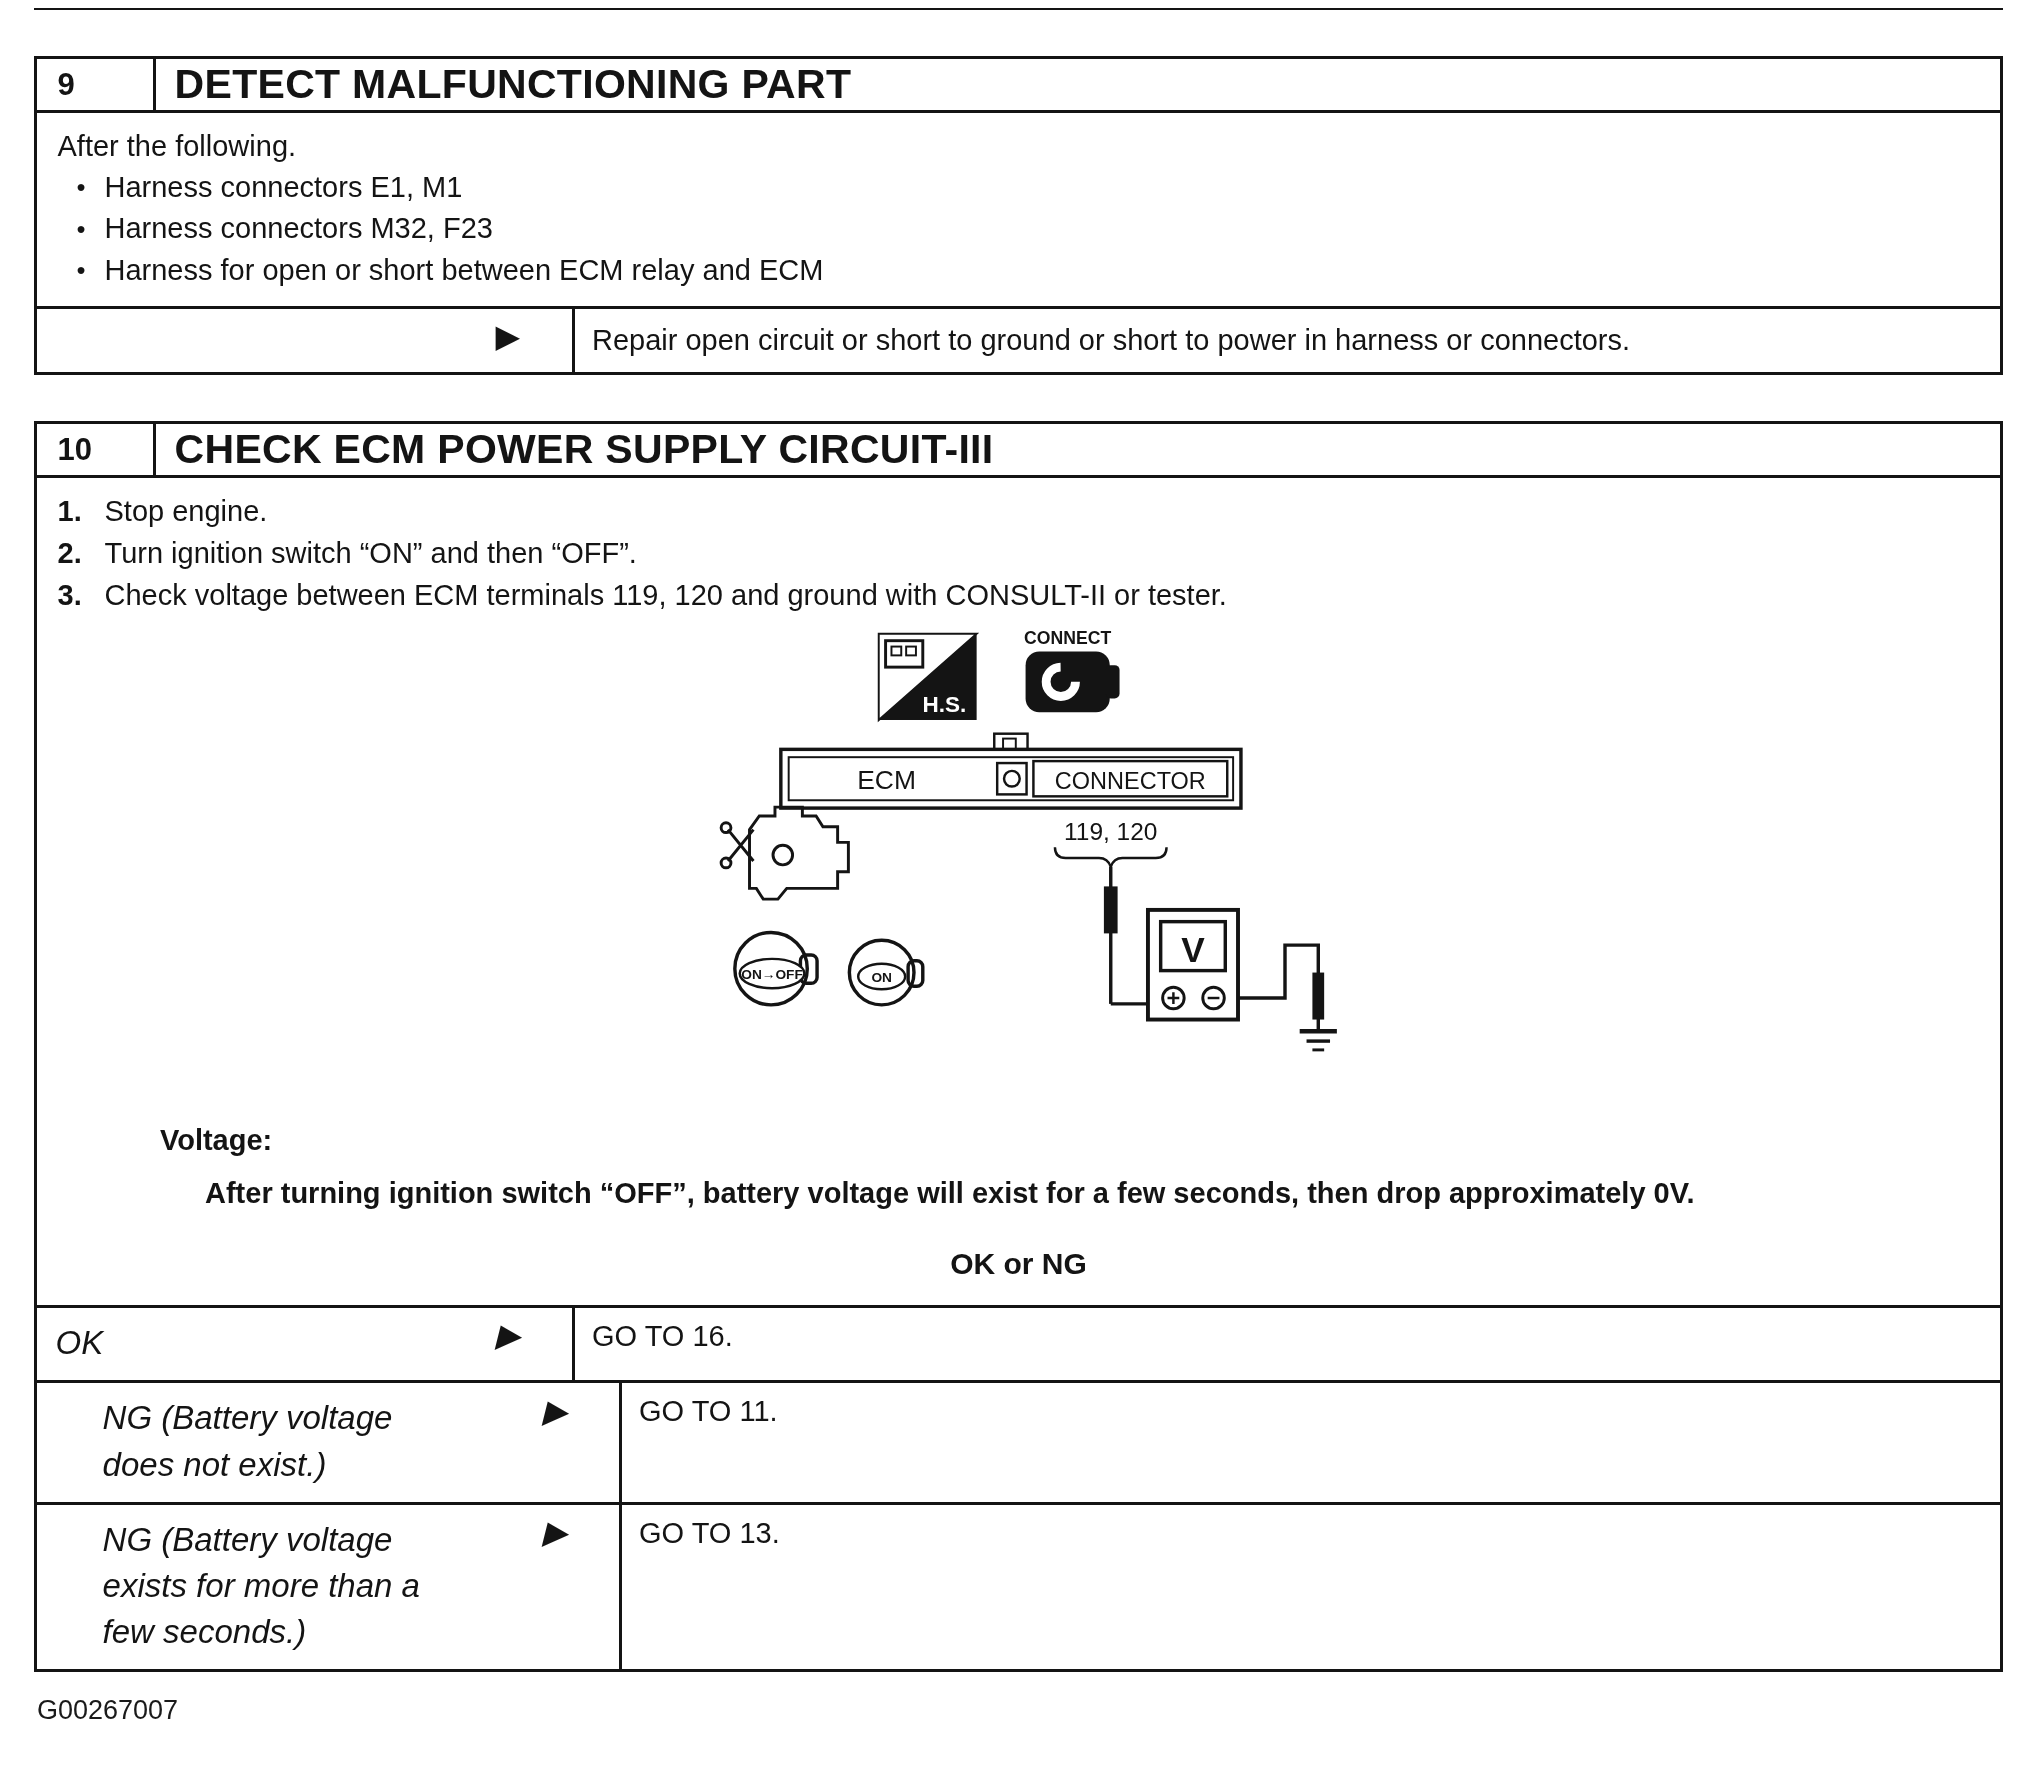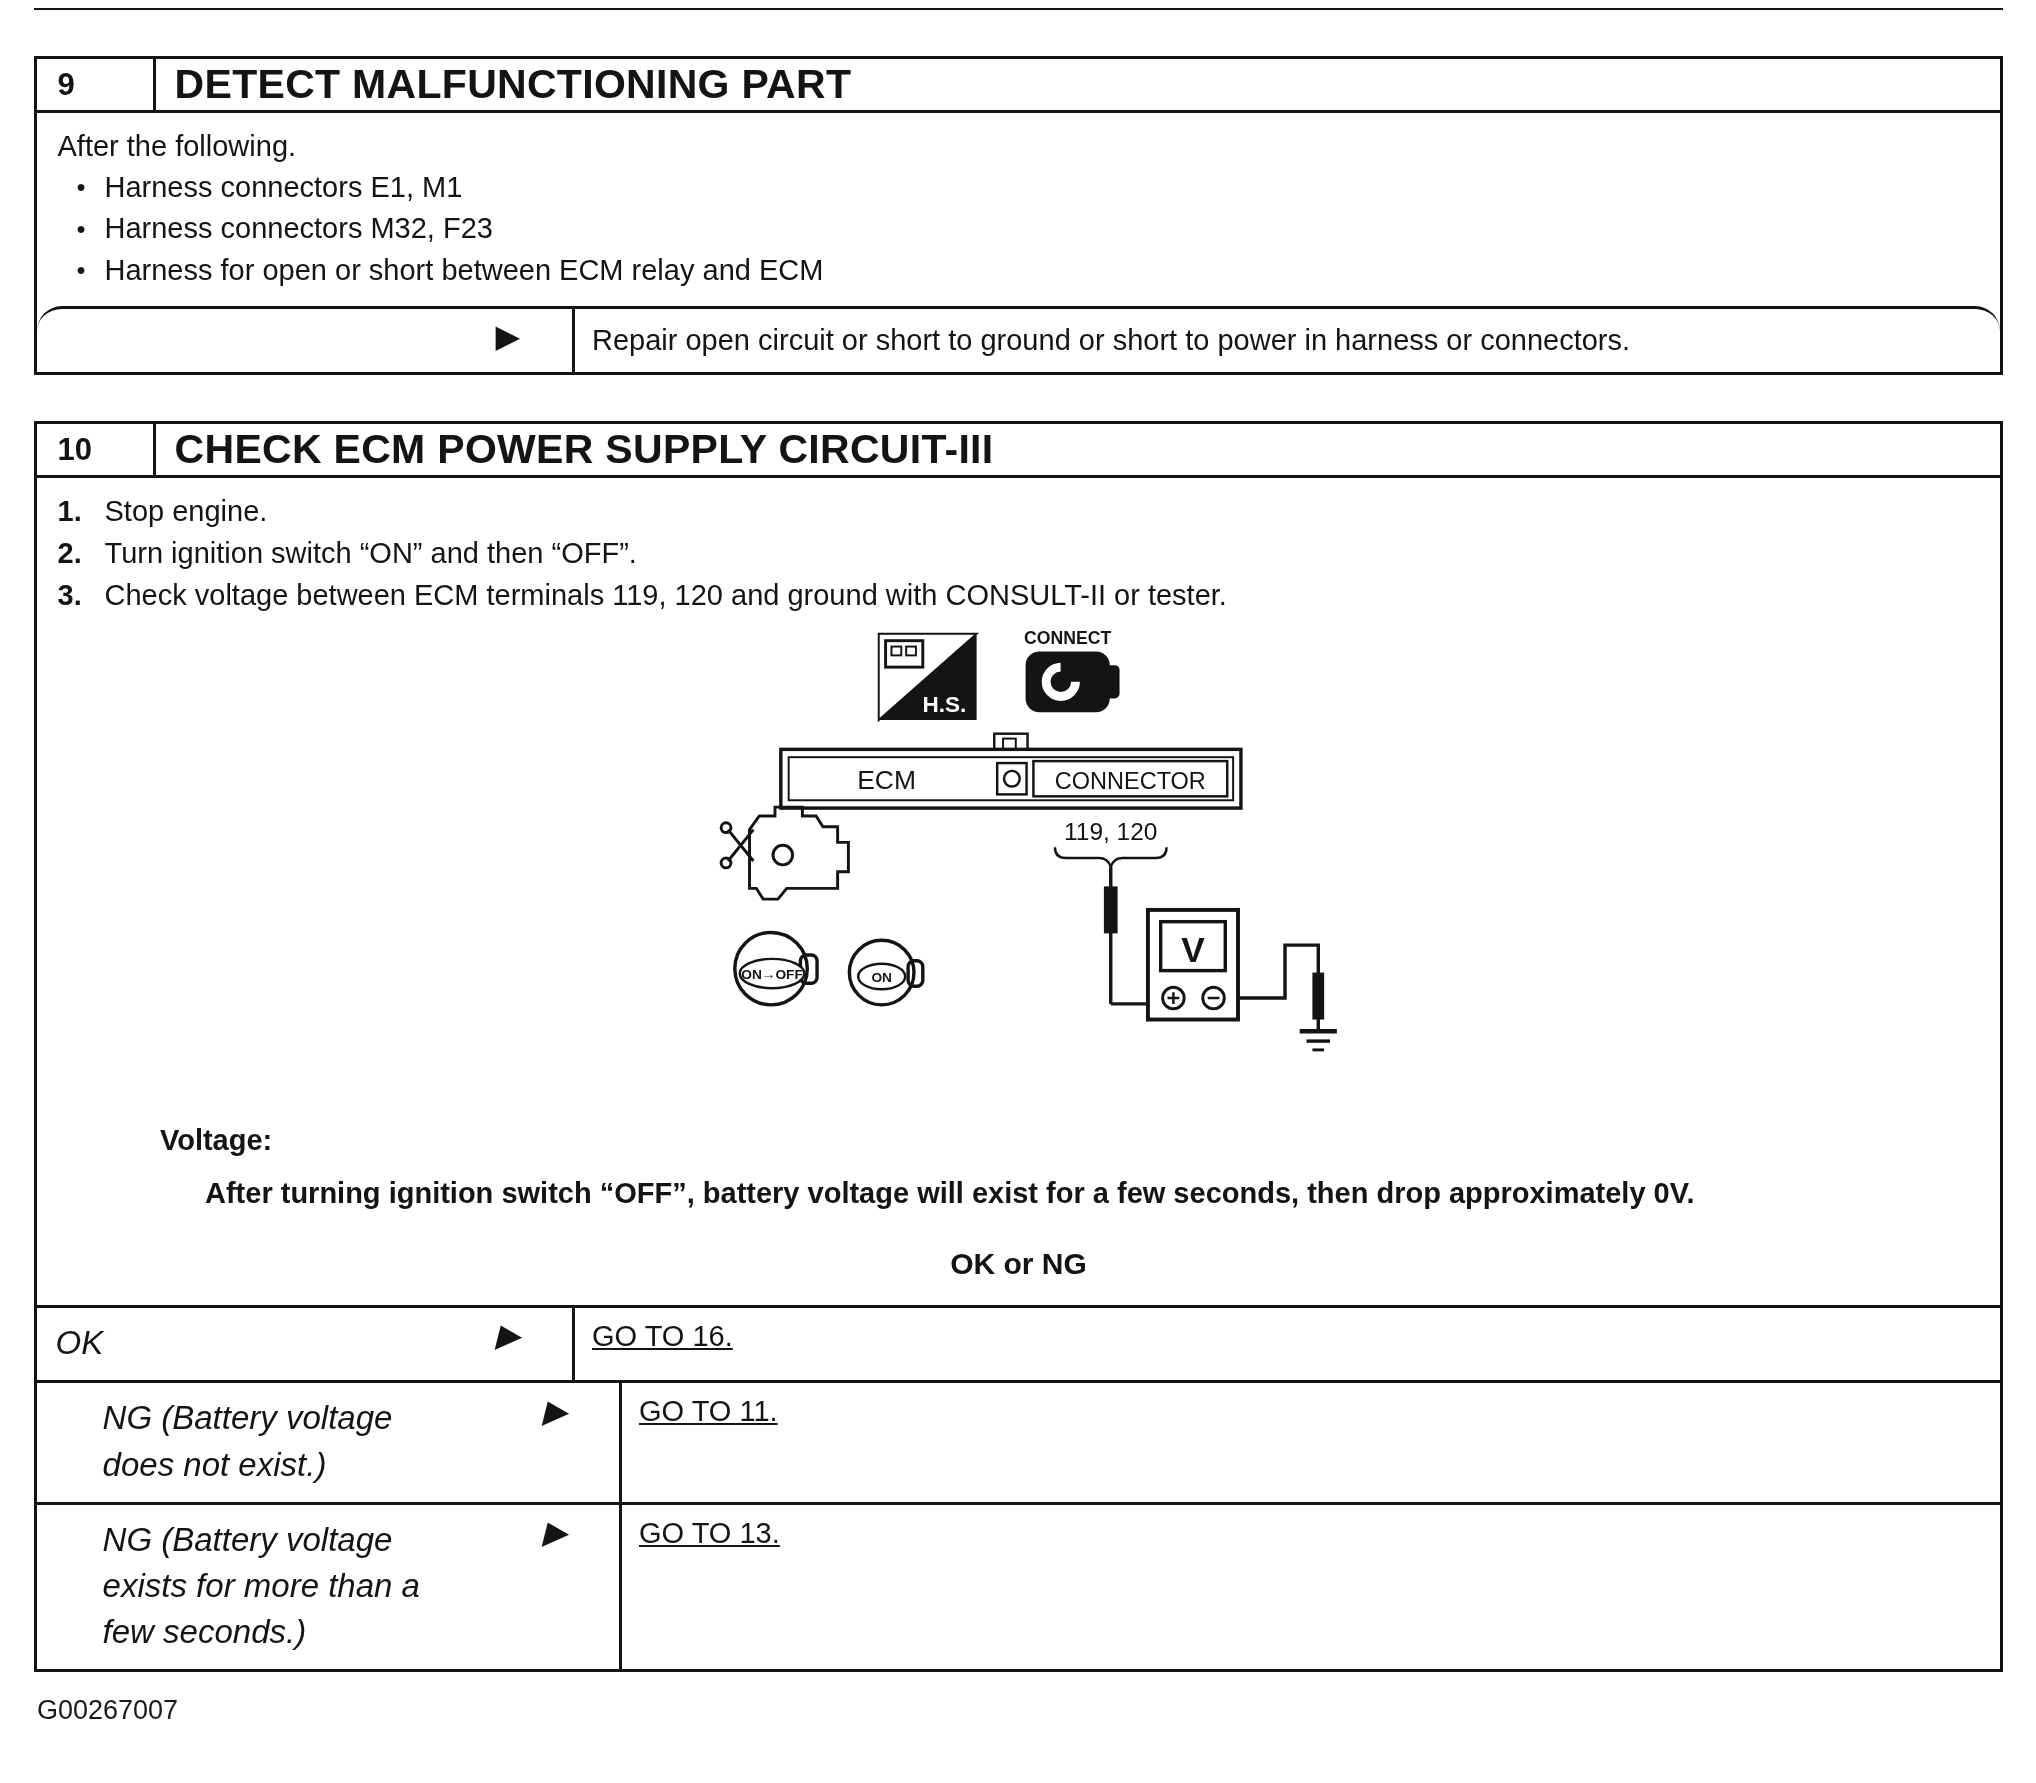"Repair open circuit or short" .action-row { border-radius: 25px -> none }
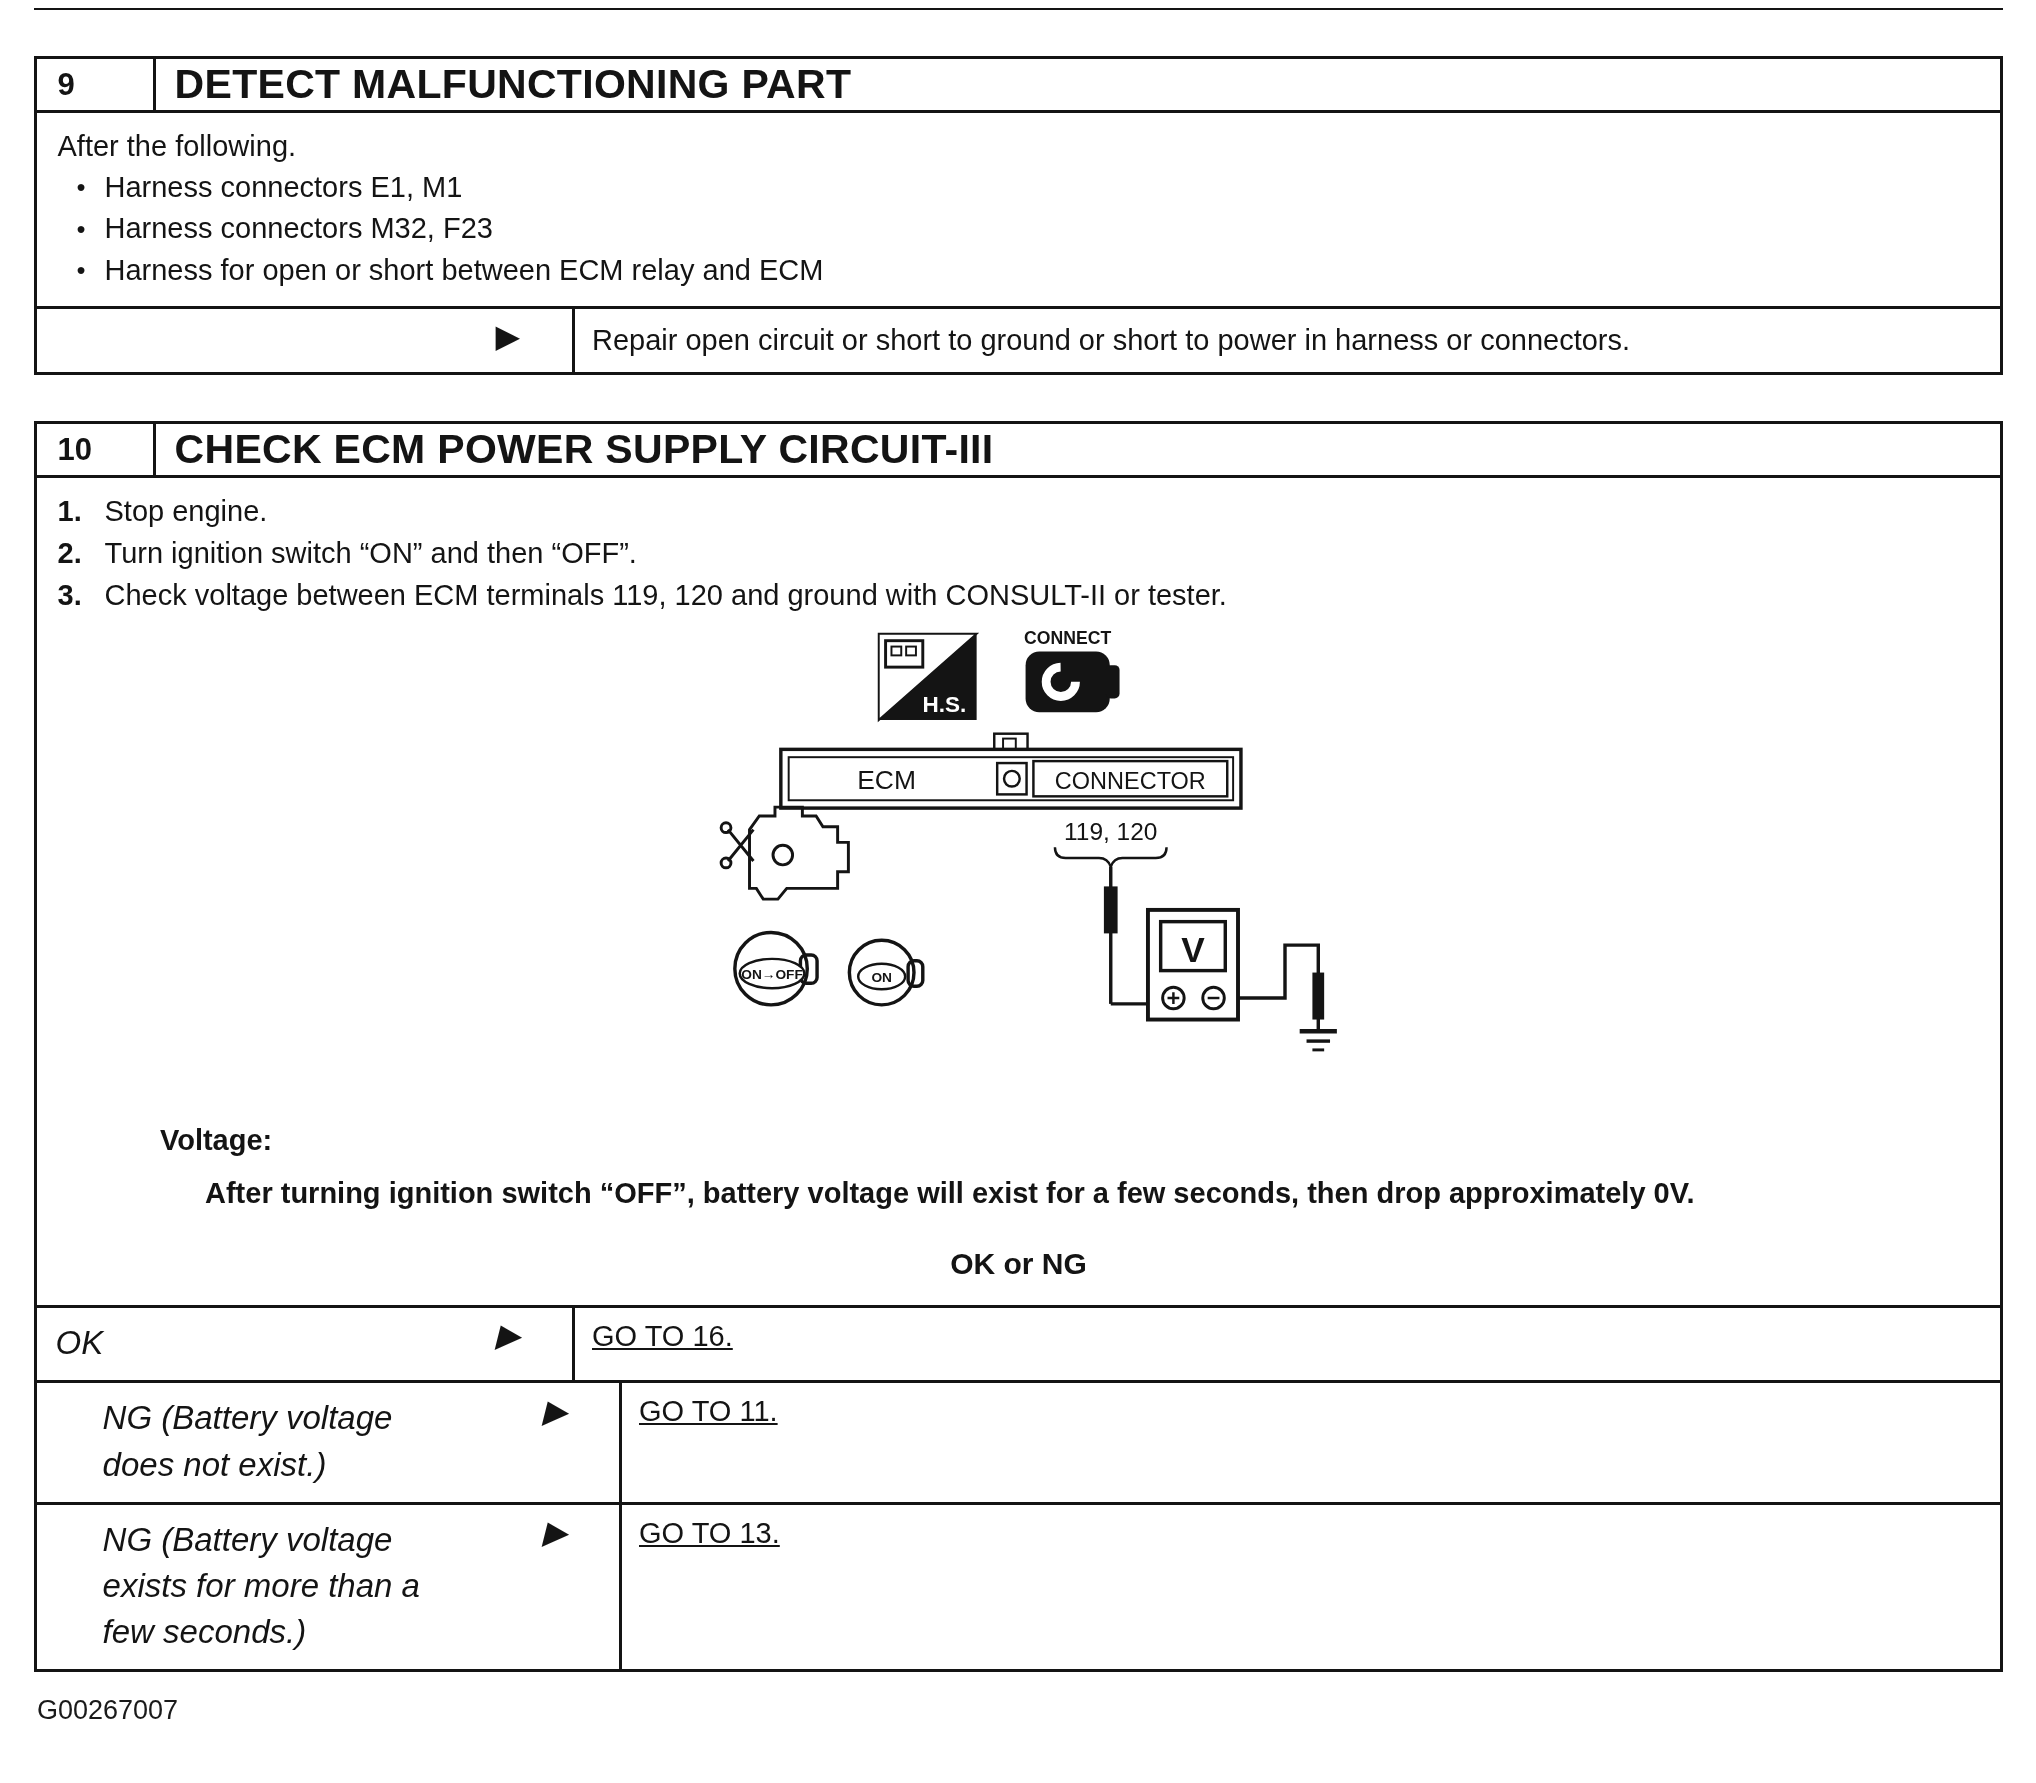"GO TO 16." .raction { text-decoration: underline -> none }
